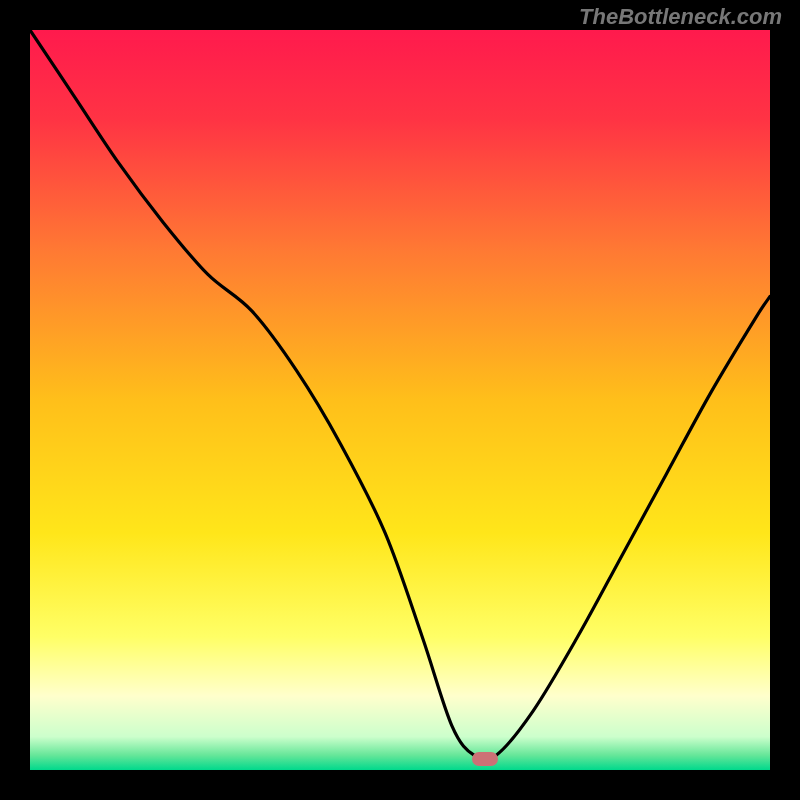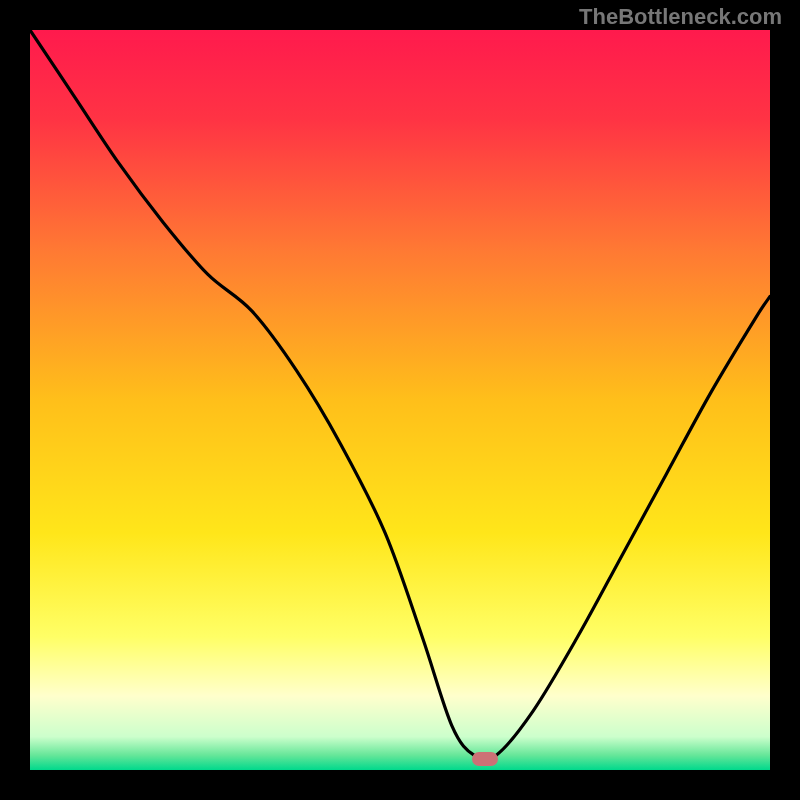"TheBottleneck.com" .watermark { font-style: none -> italic }
